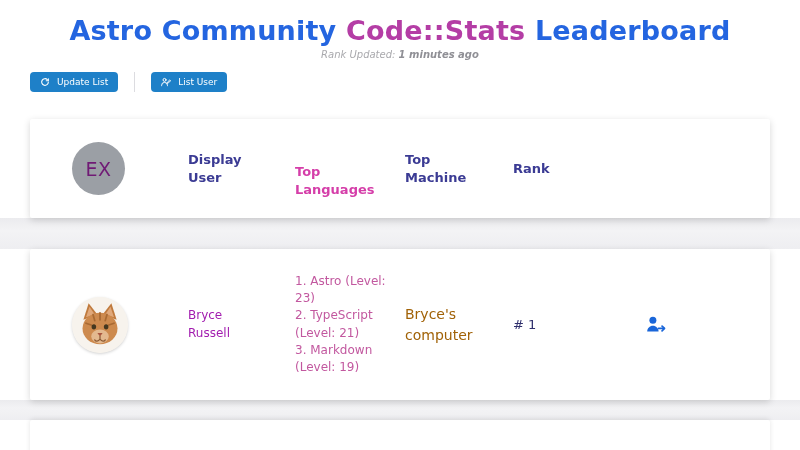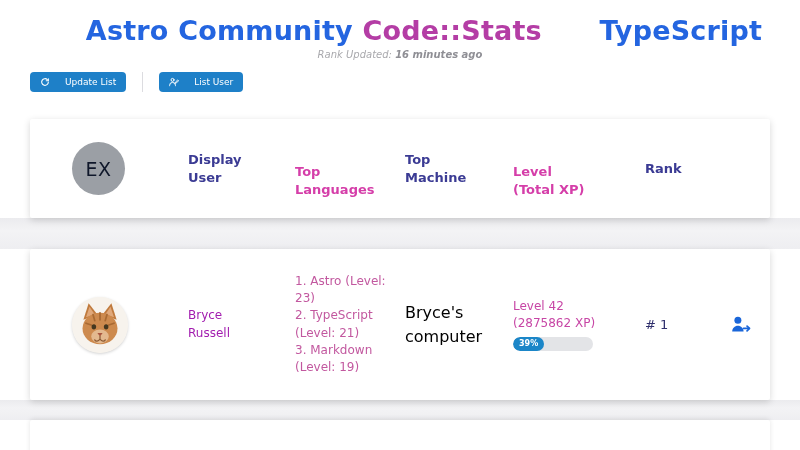"Astro Community" .page-title .blue { margin-left: 48px -> none }
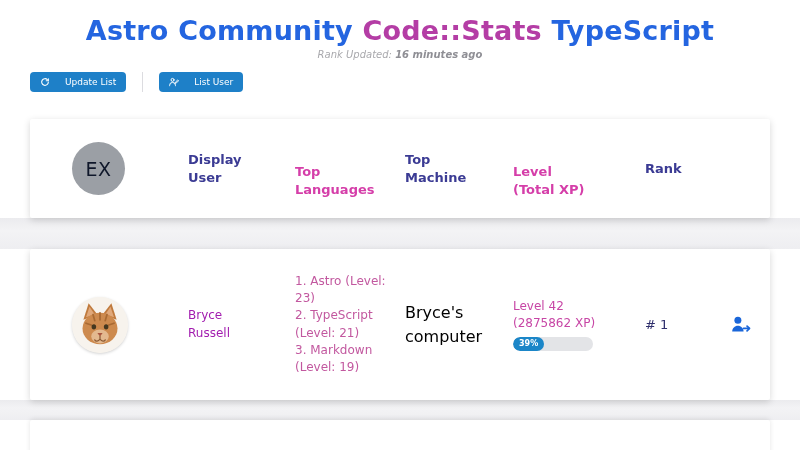"TypeScript" span.blue { text: TypeScript -> Leaderboard }
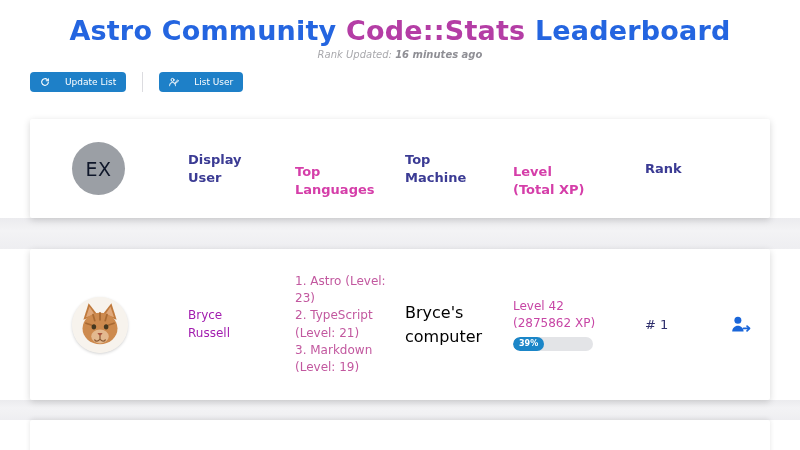"16 minutes ago" b { text: 16 -> 1 }
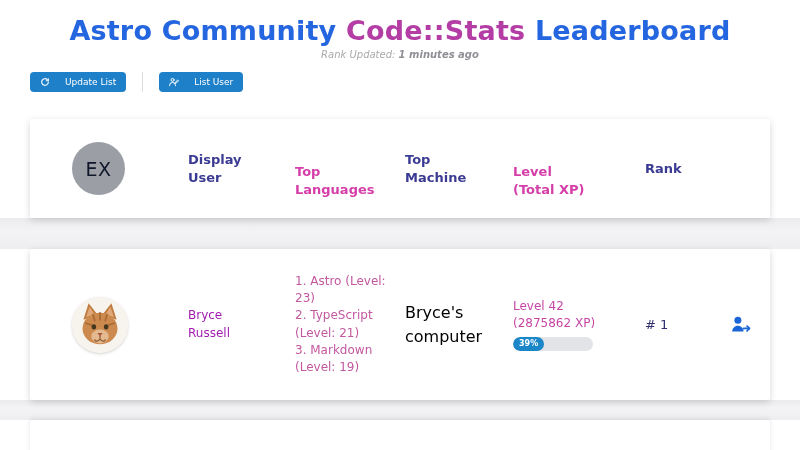"Update List" .btn { gap: 15px -> 7px }
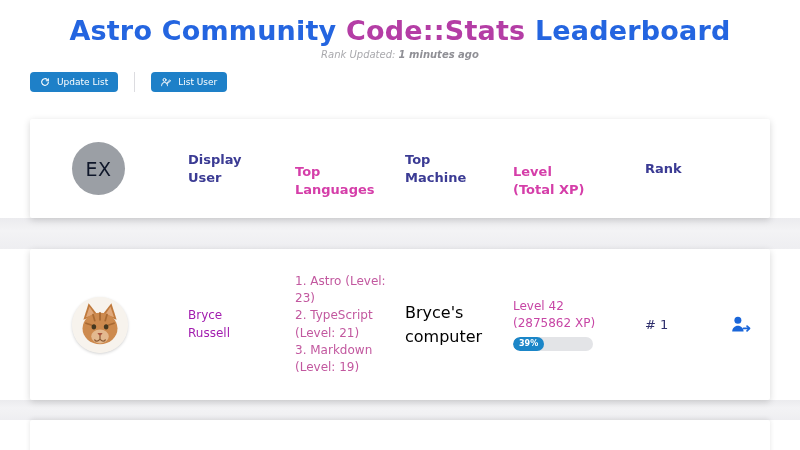"EX" .havatar { color: #0f172a -> #701a75 }
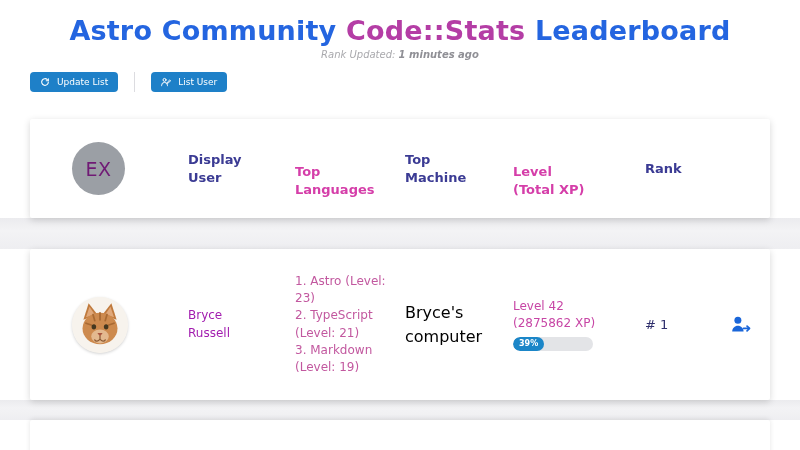"Level (Total XP)" div.hcell { html: <div>Level (Total XP)</div> -> none }
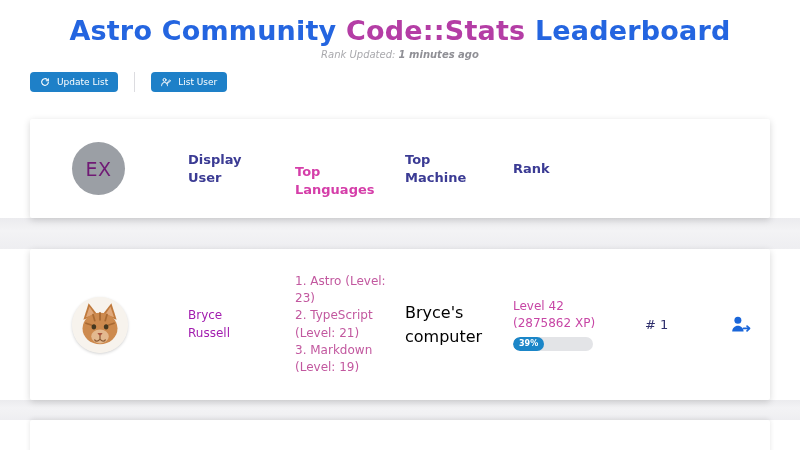"Bryce's computer" .cell-machine { color: #000000 -> #a16207; font-size: 16px -> 14px }
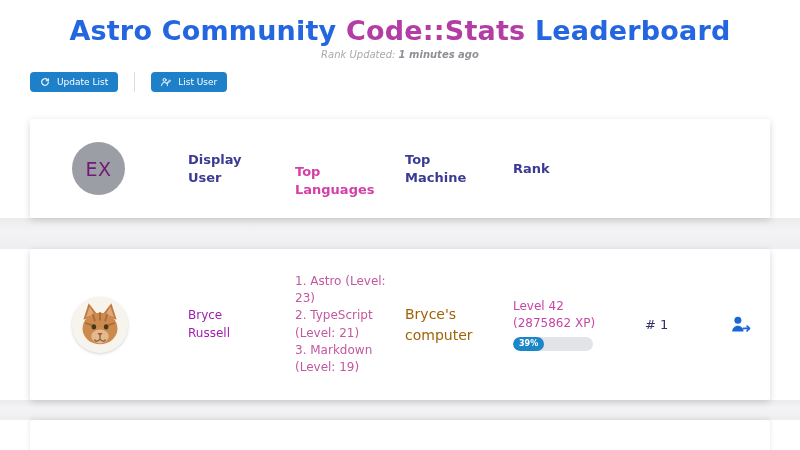"Level 42" div.cell-level { html: <div> <div>Level 42</div> <div>(2875862 XP)</div> <div> <div>39%</div> </div> </div> -> none }
